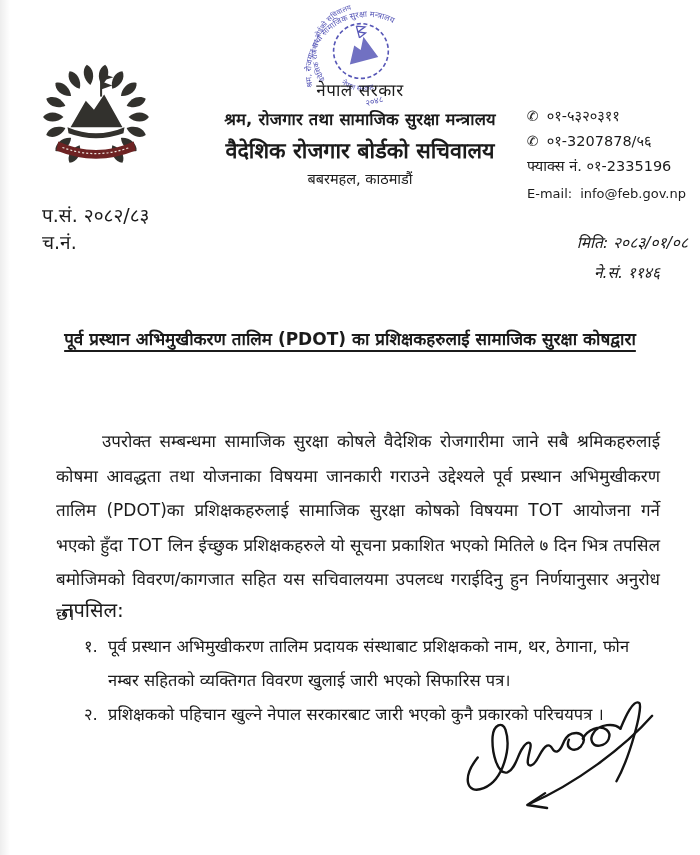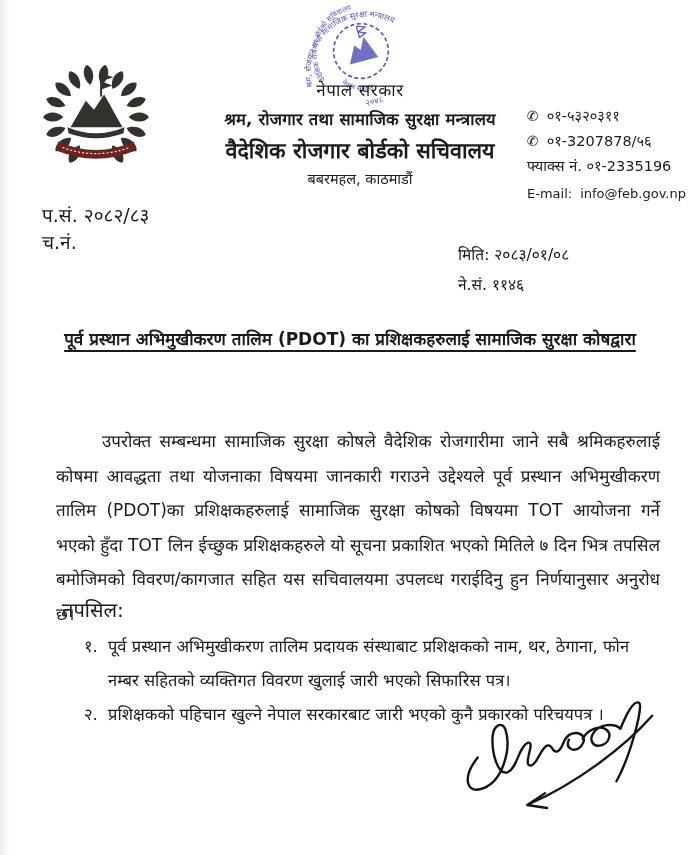"मिति: २०८३/०१/०८" .dateblock { font-style: none -> italic; text-align: none -> right; top: 240px -> 228px }
